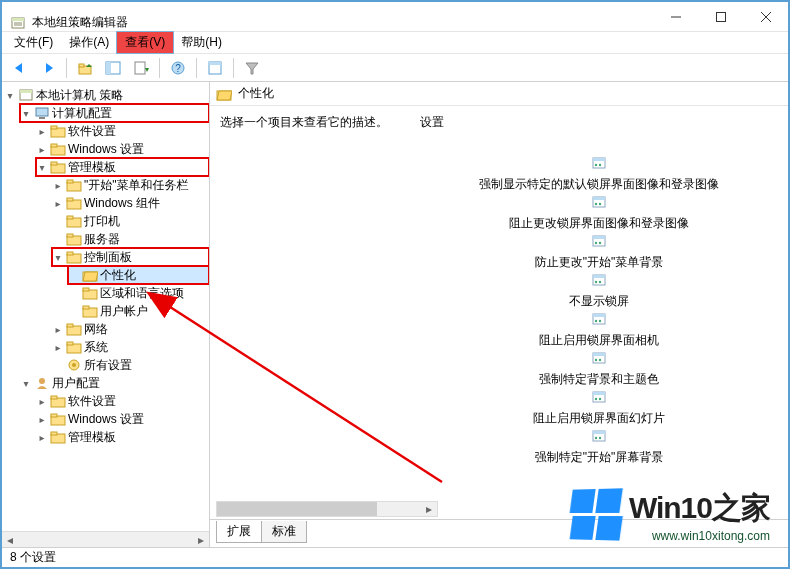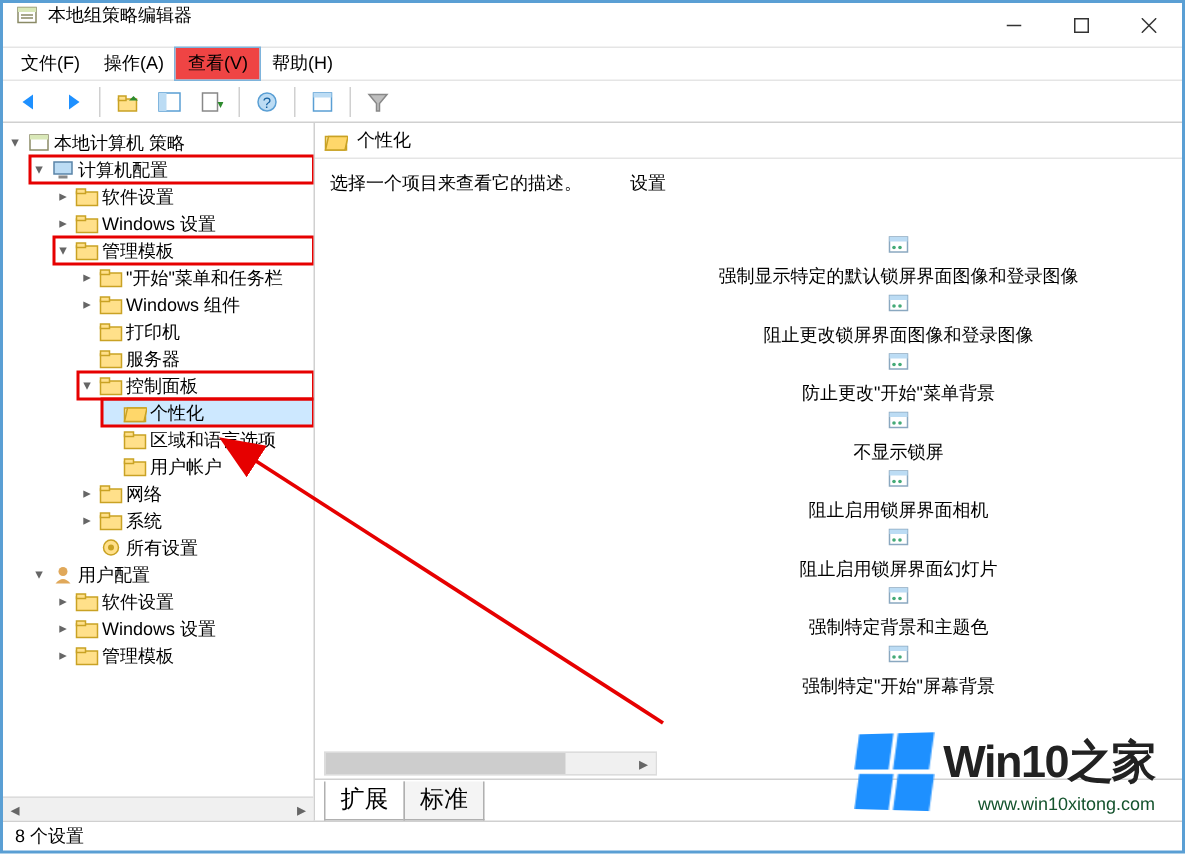"本地组策略编辑器" .titlebar { align-items: flex-start -> flex-end }
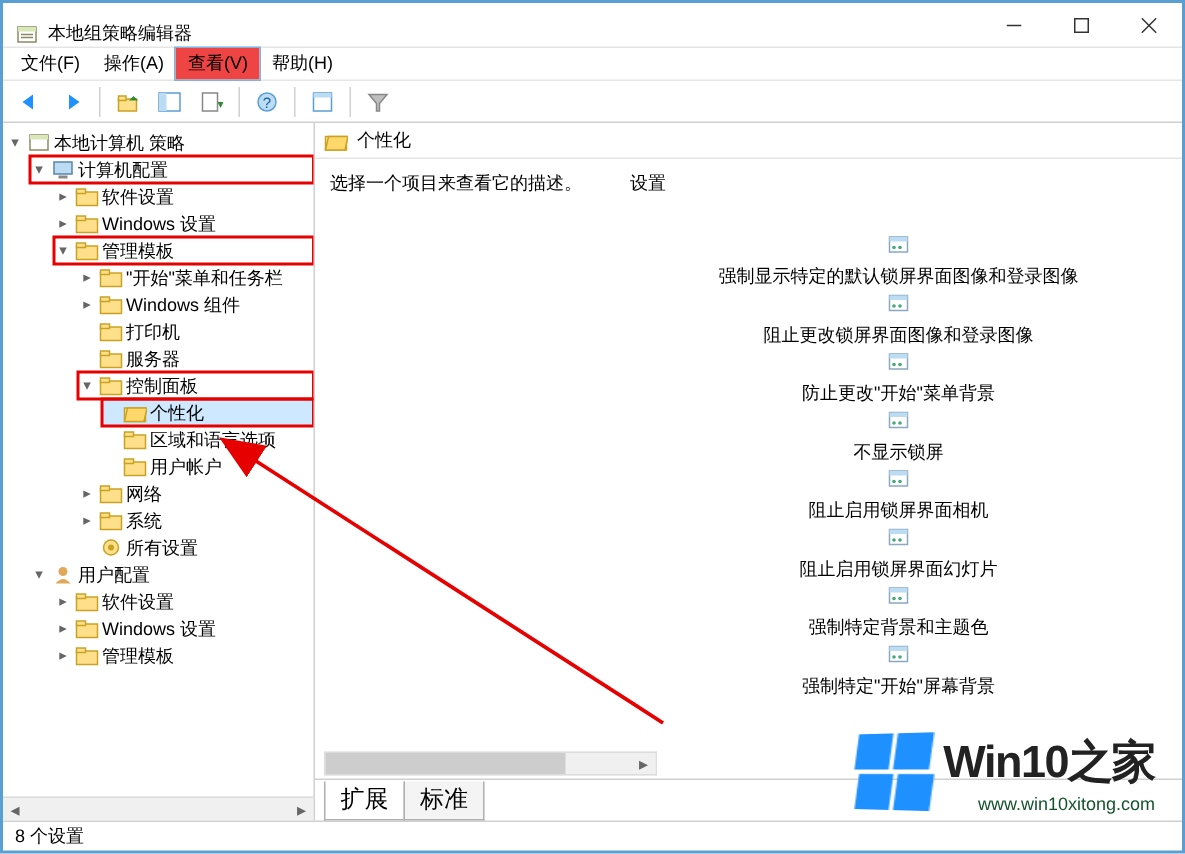"阻止启用锁屏界面幻灯片" div.setting-row { order: before "强制特定背景和主题色" -> after "强制特定背景和主题色" }
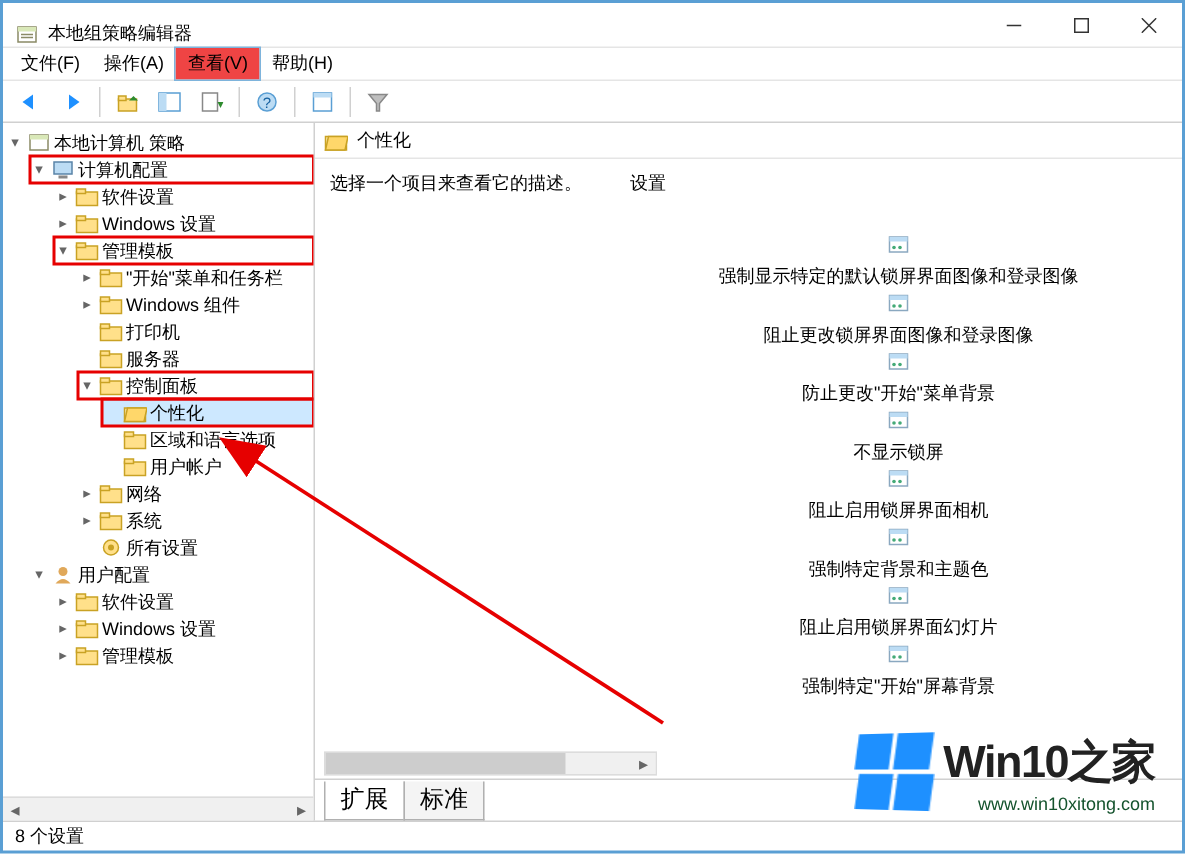"扩展" .btab { font-size: 16px -> 12px }
